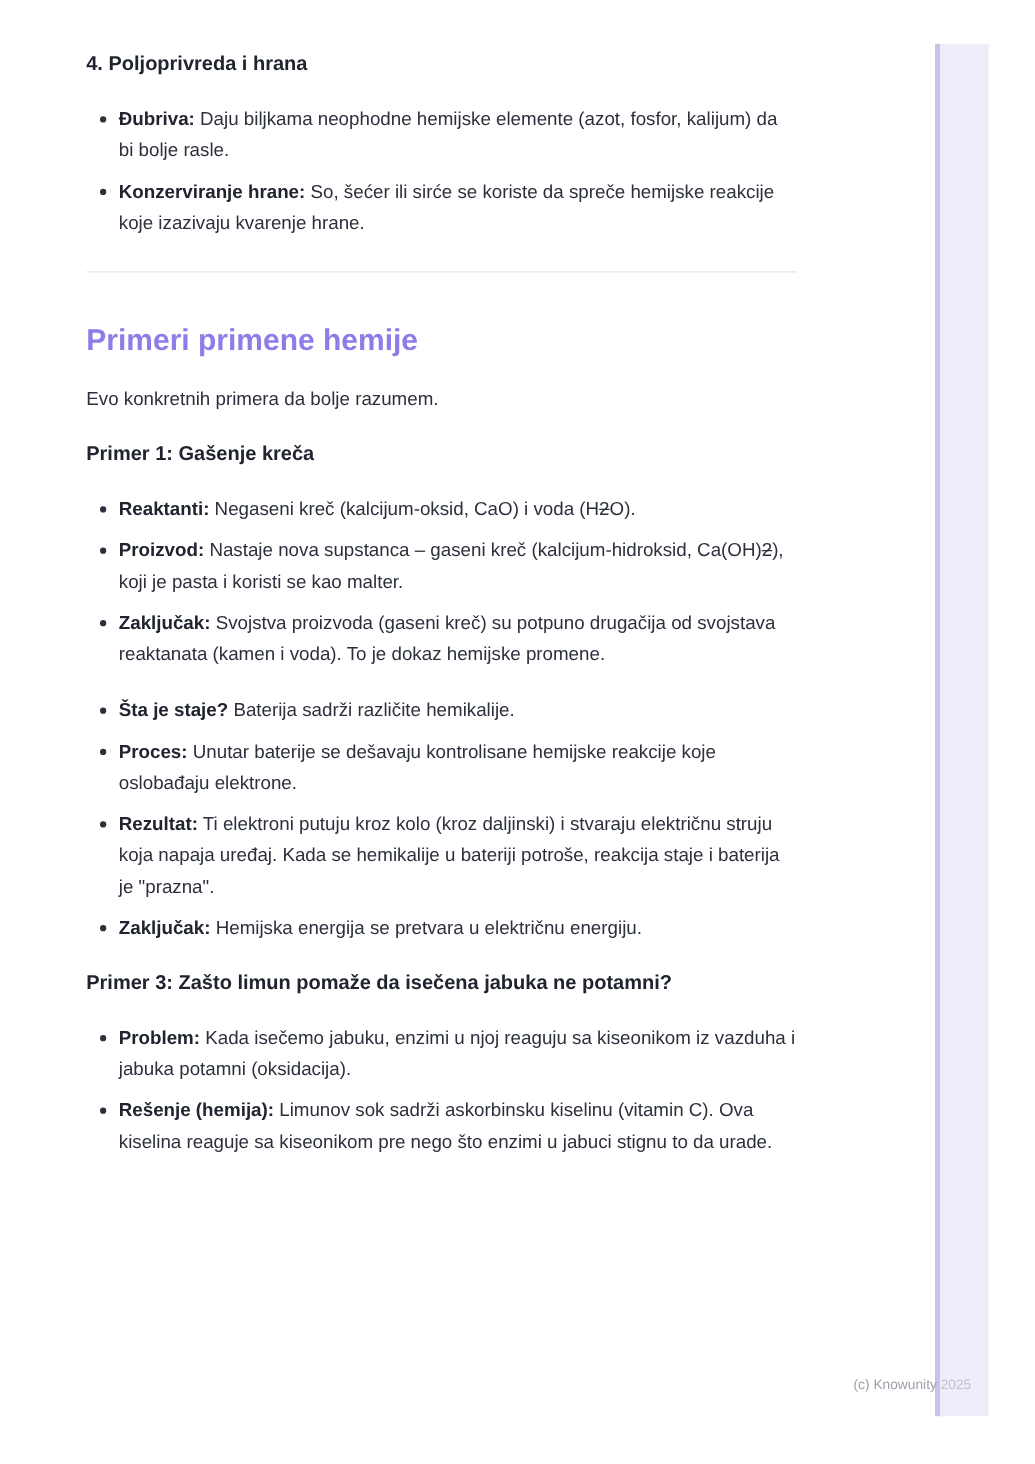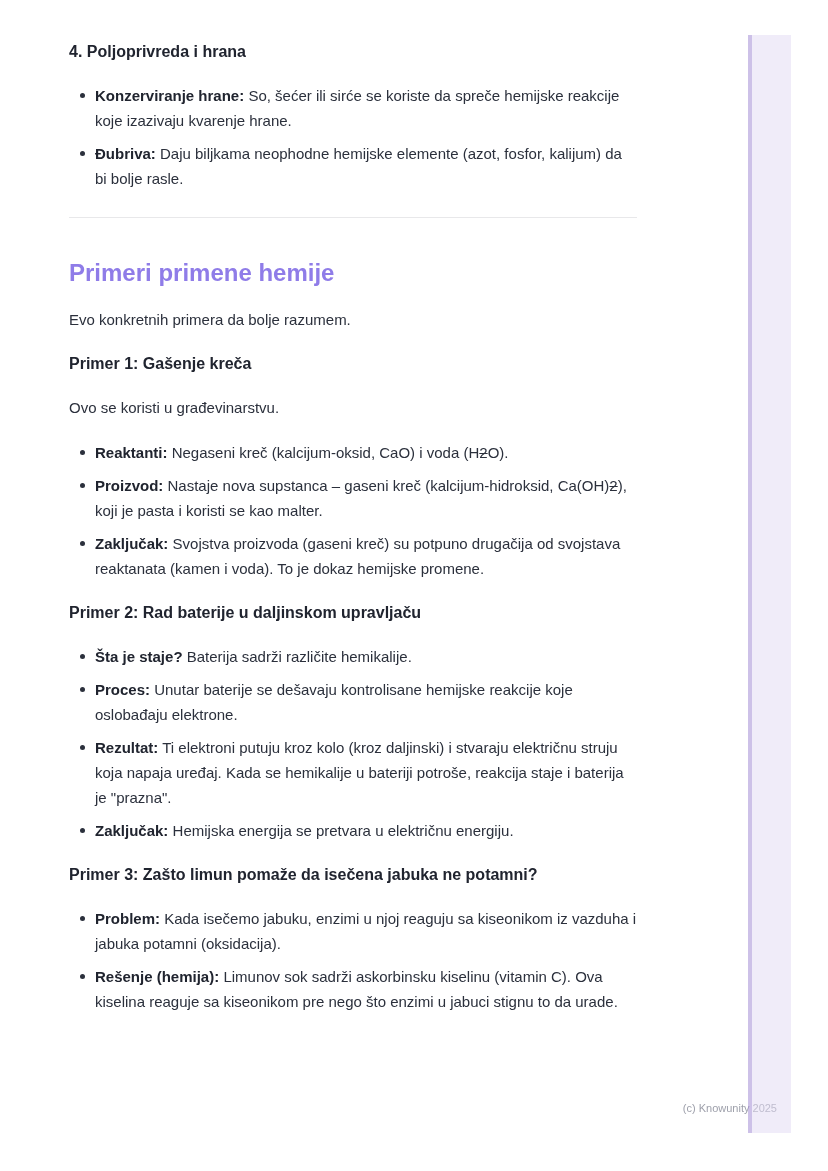"Konzerviranje hrane: So, šećer ili" li { order: before "Đubriva: Daju biljkama neophodne" -> after "Đubriva: Daju biljkama neophodne" }
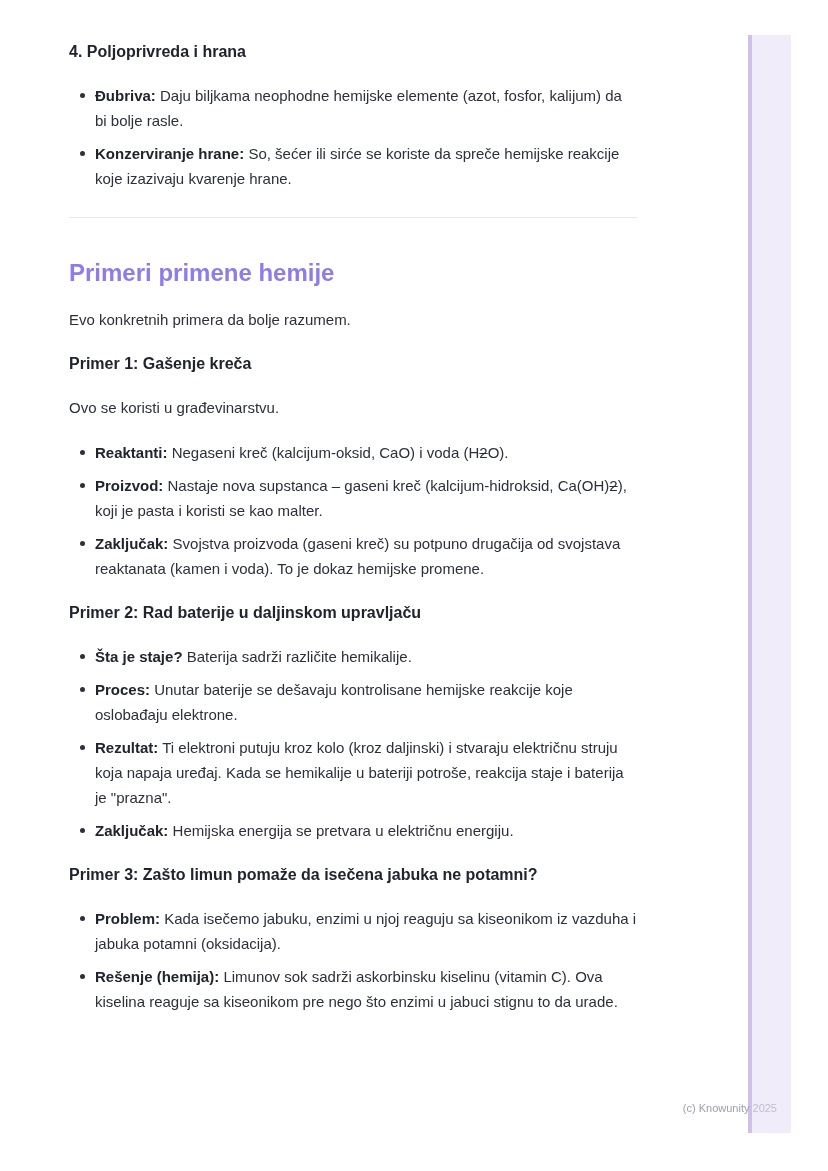"Ovo se koristi u građevinarstvu." p { html: <p>Ovo se koristi u građevinarstvu.</p> -> none }
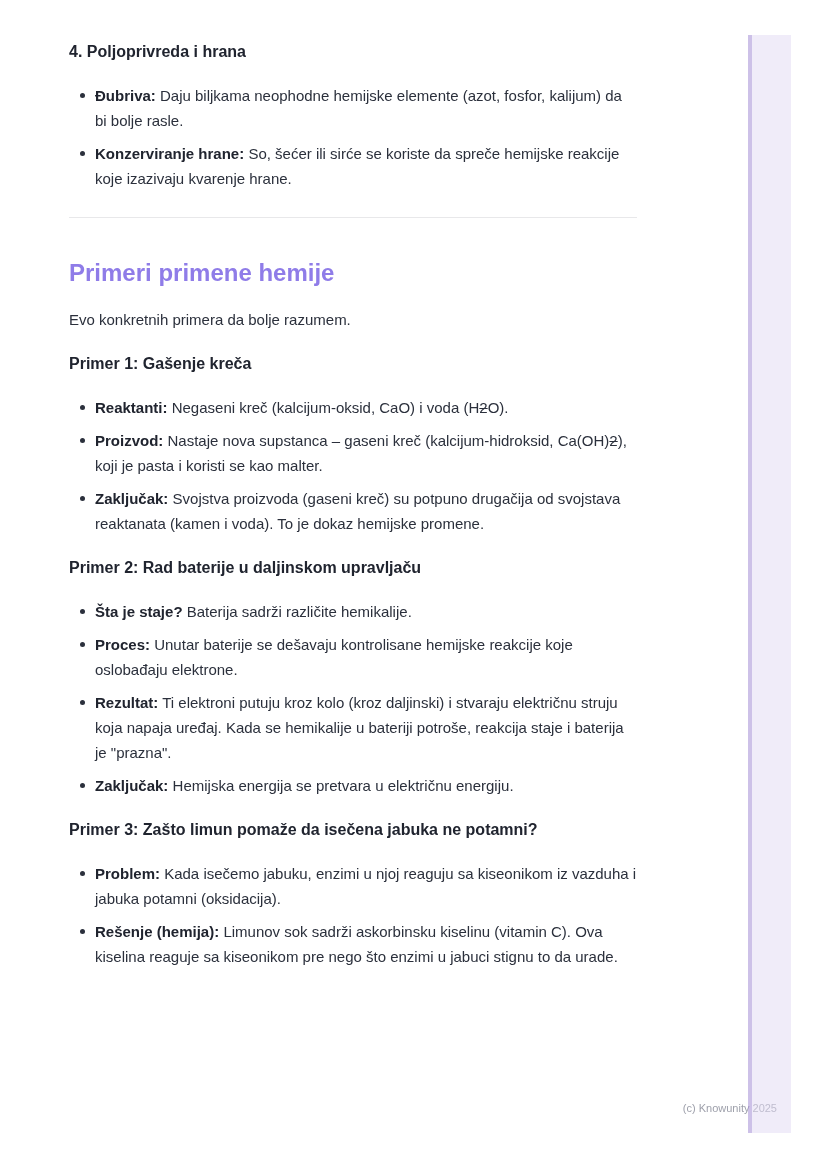"Primer 2: Rad baterije u" h3 { html: <h3>Primer 2: Rad baterije u daljinskom upravljaču</h3> -> none }
